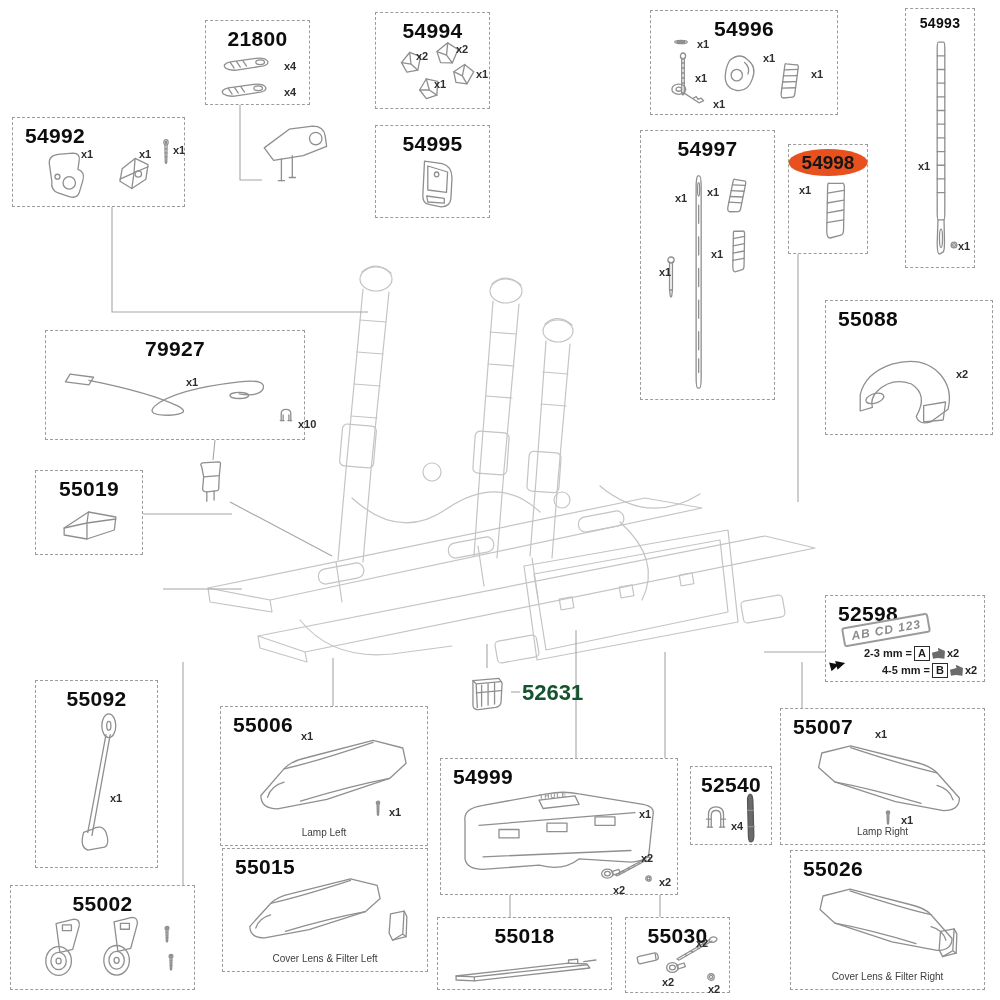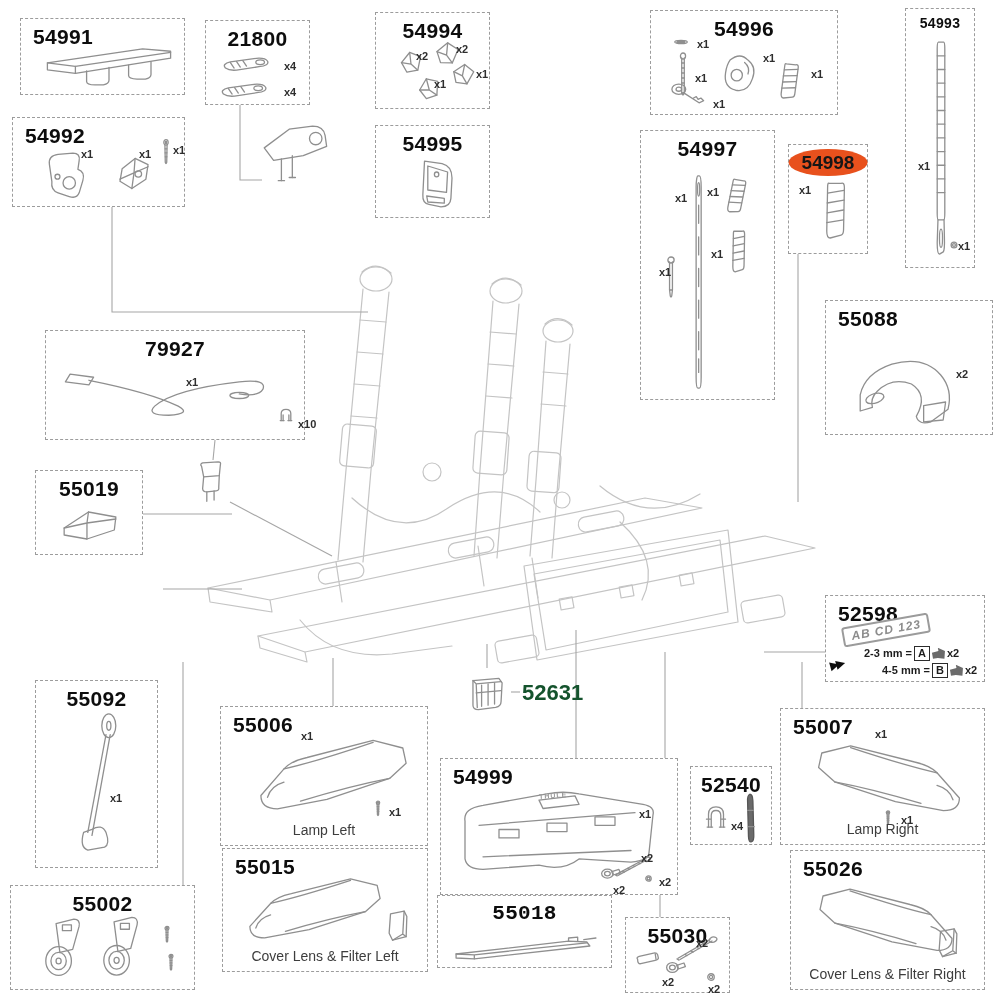"54991" div.pbox { html: <div> <span>54991</span> <svg> <path></path> <path></path> <path></path> <path></path> <path></path> </svg> </div> -> none }
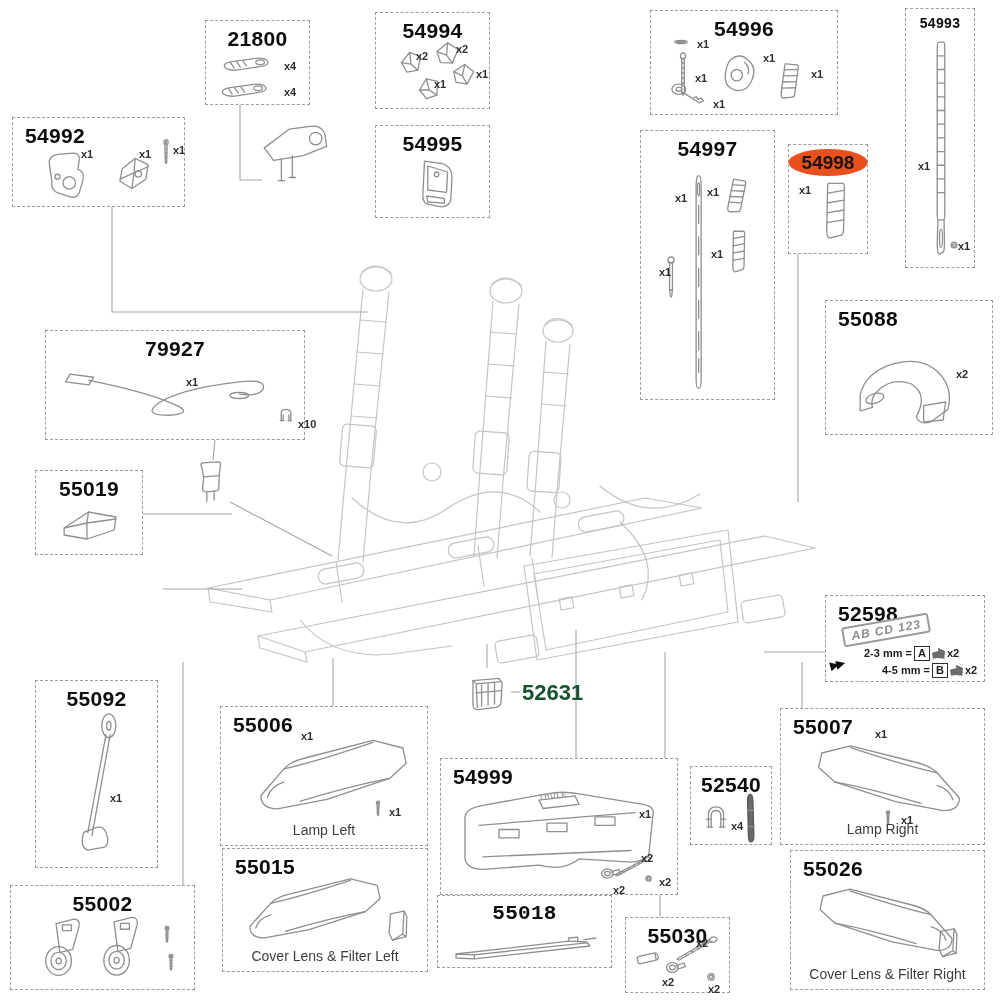"Lamp Left" .caption { font-size: 14px -> 10px }
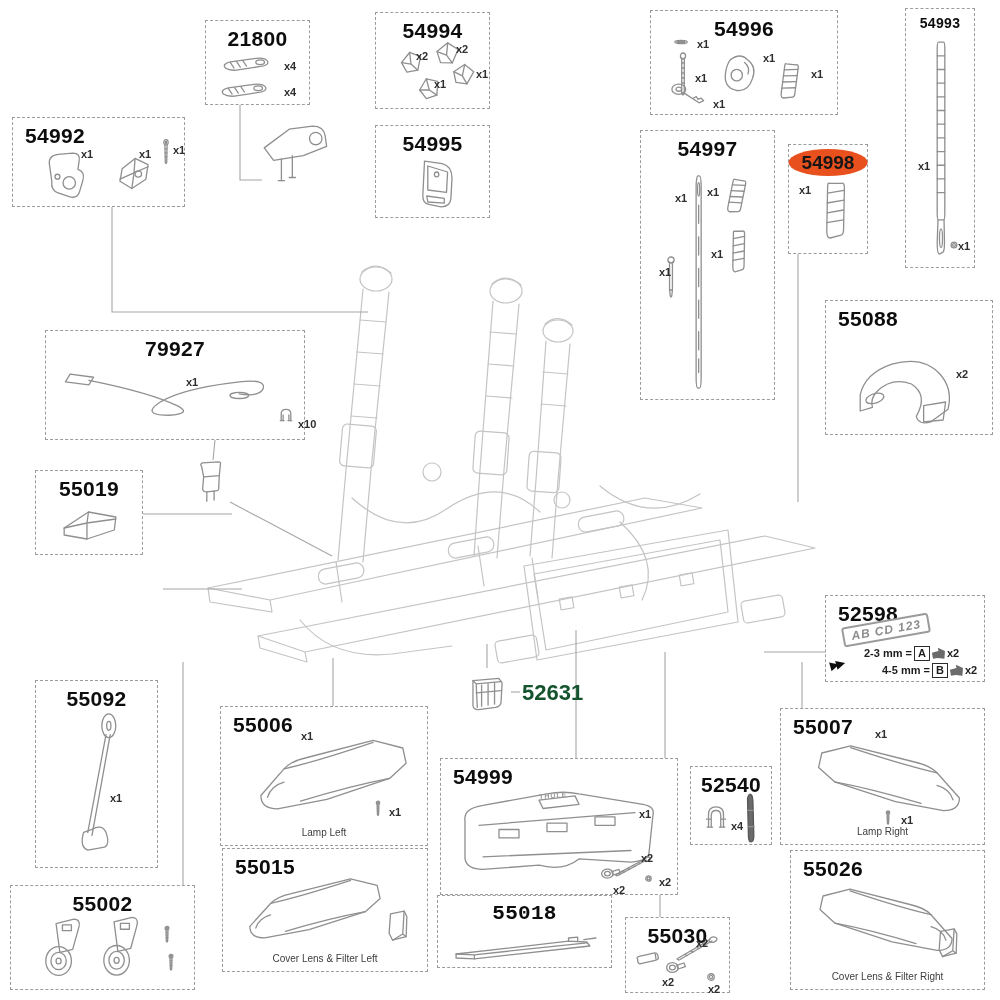"55018" div.pbox { font-family: Liberation Mono, monospace -> none; top: 895px -> 917px }
